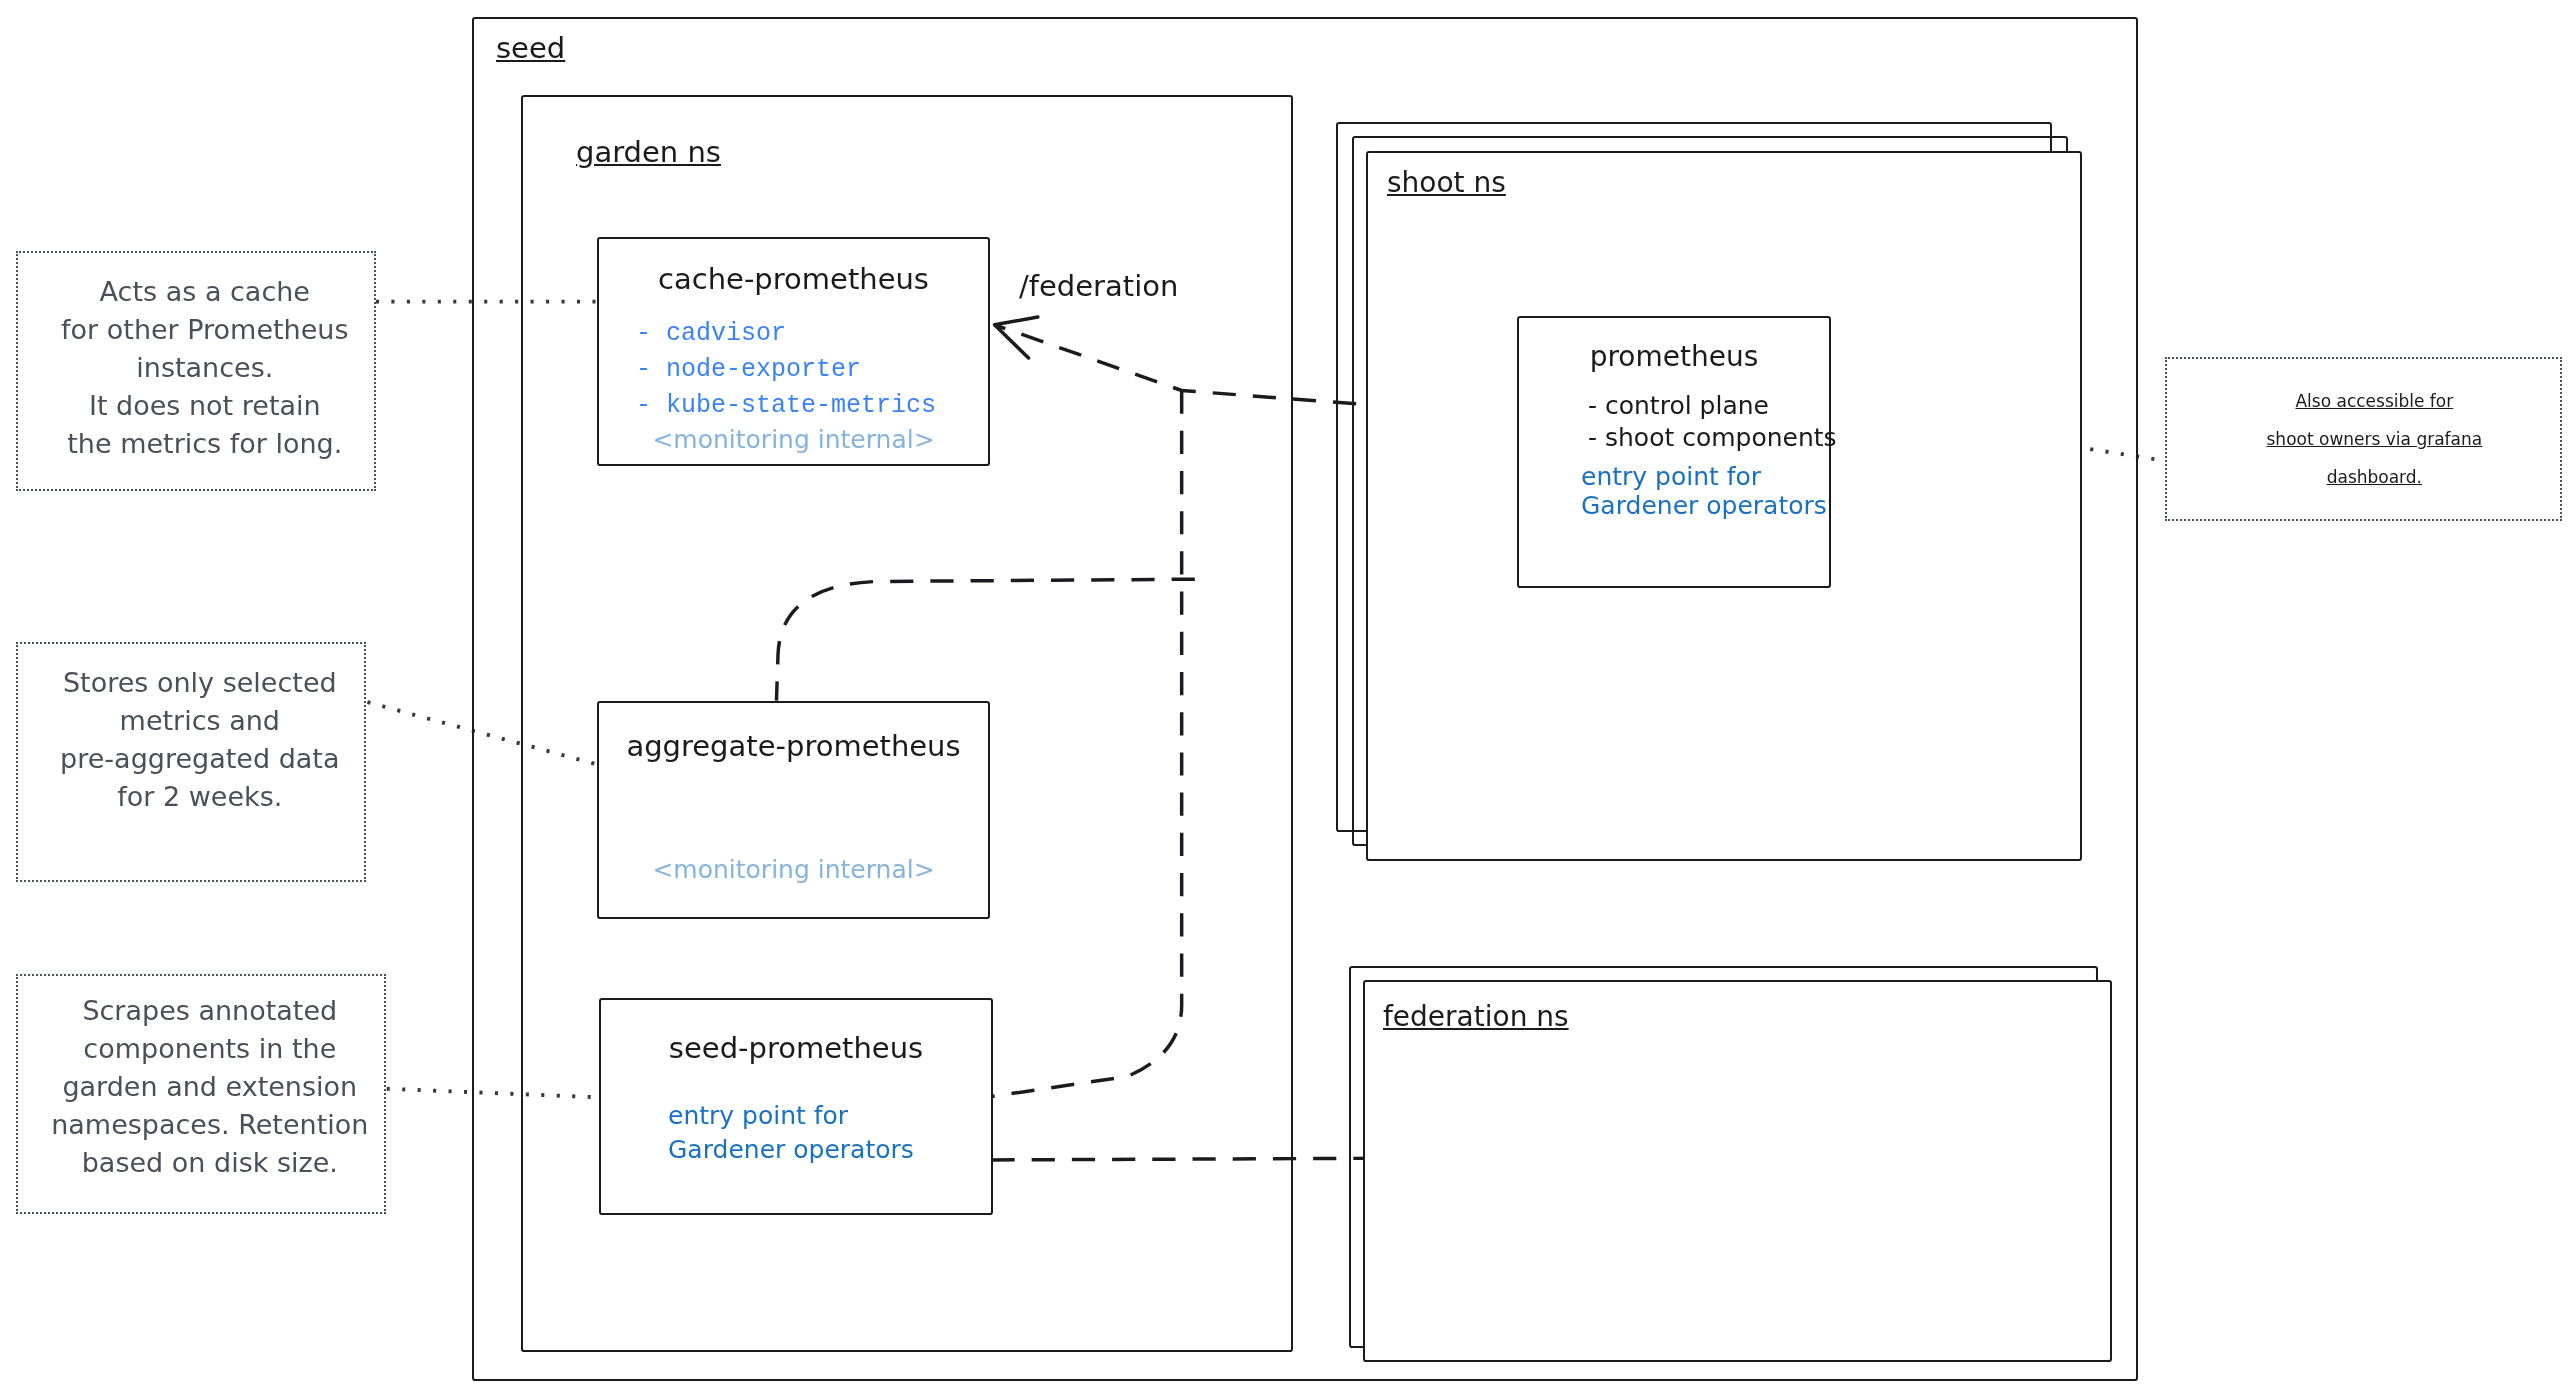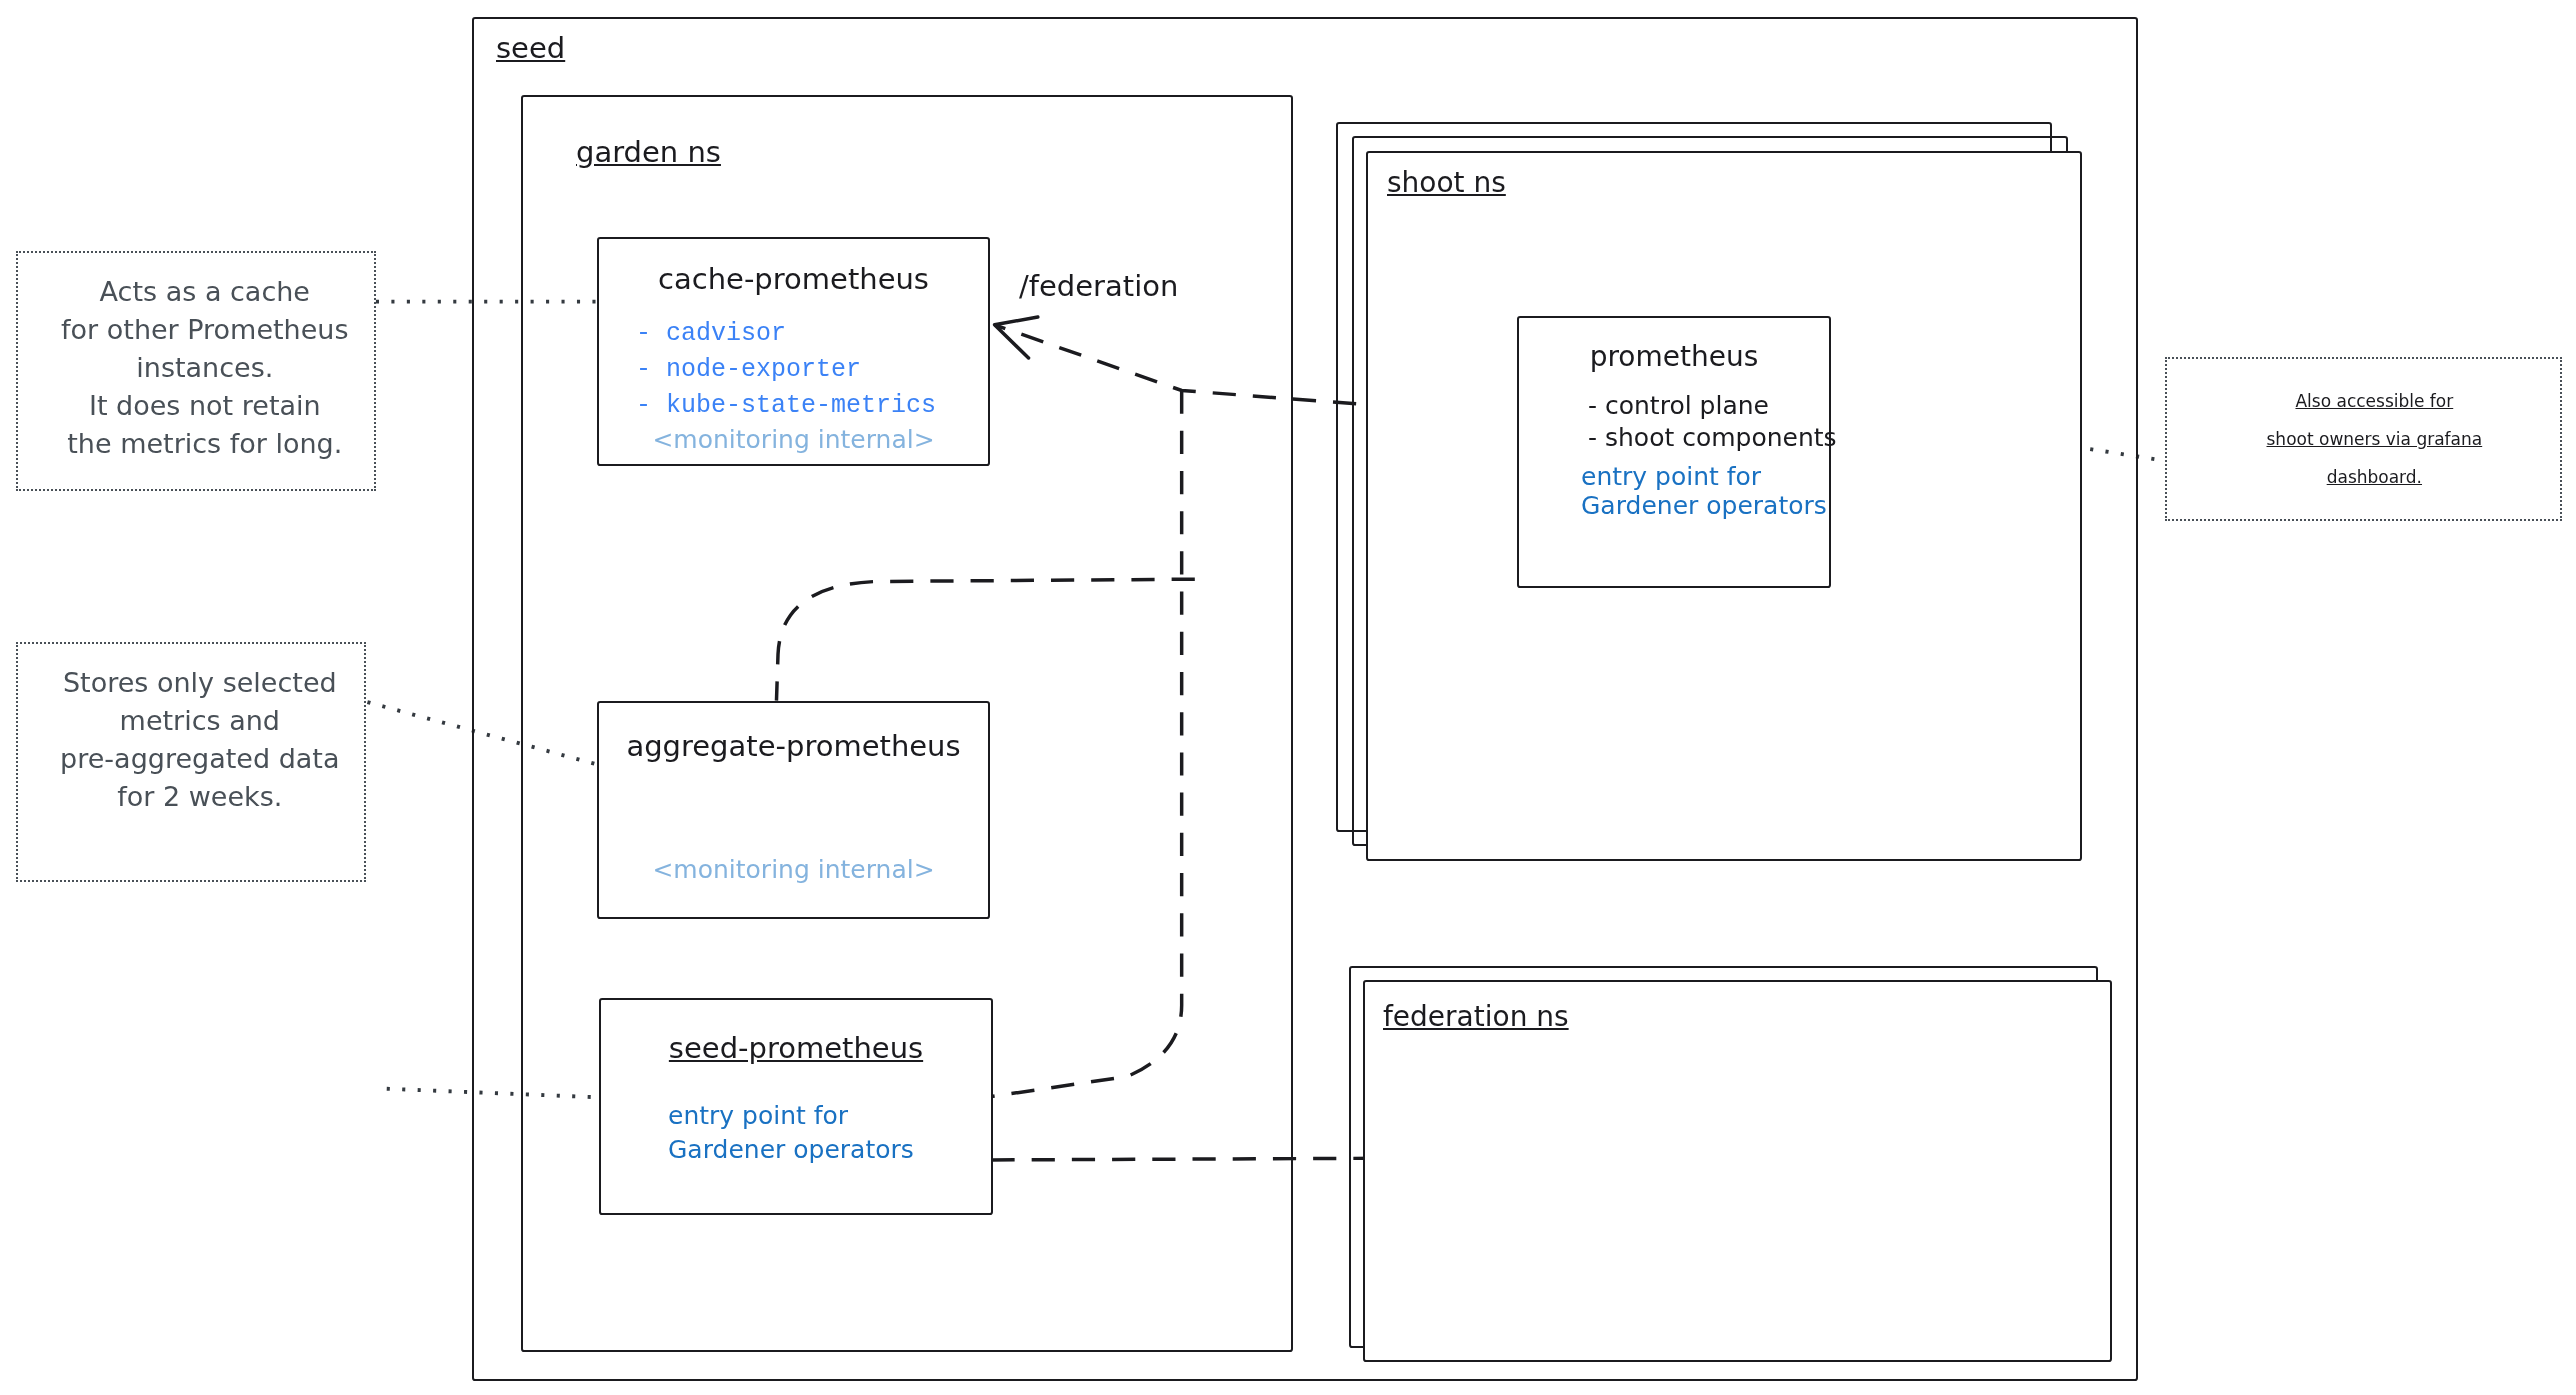"Scrapes annotated" div.note { html: none -> <div> <div>Scrapes annotated</div> <div>components in the</div> <div>garden and extension</div> <div>namespaces. Retention</div> <div>based on disk size.</div> </div> }
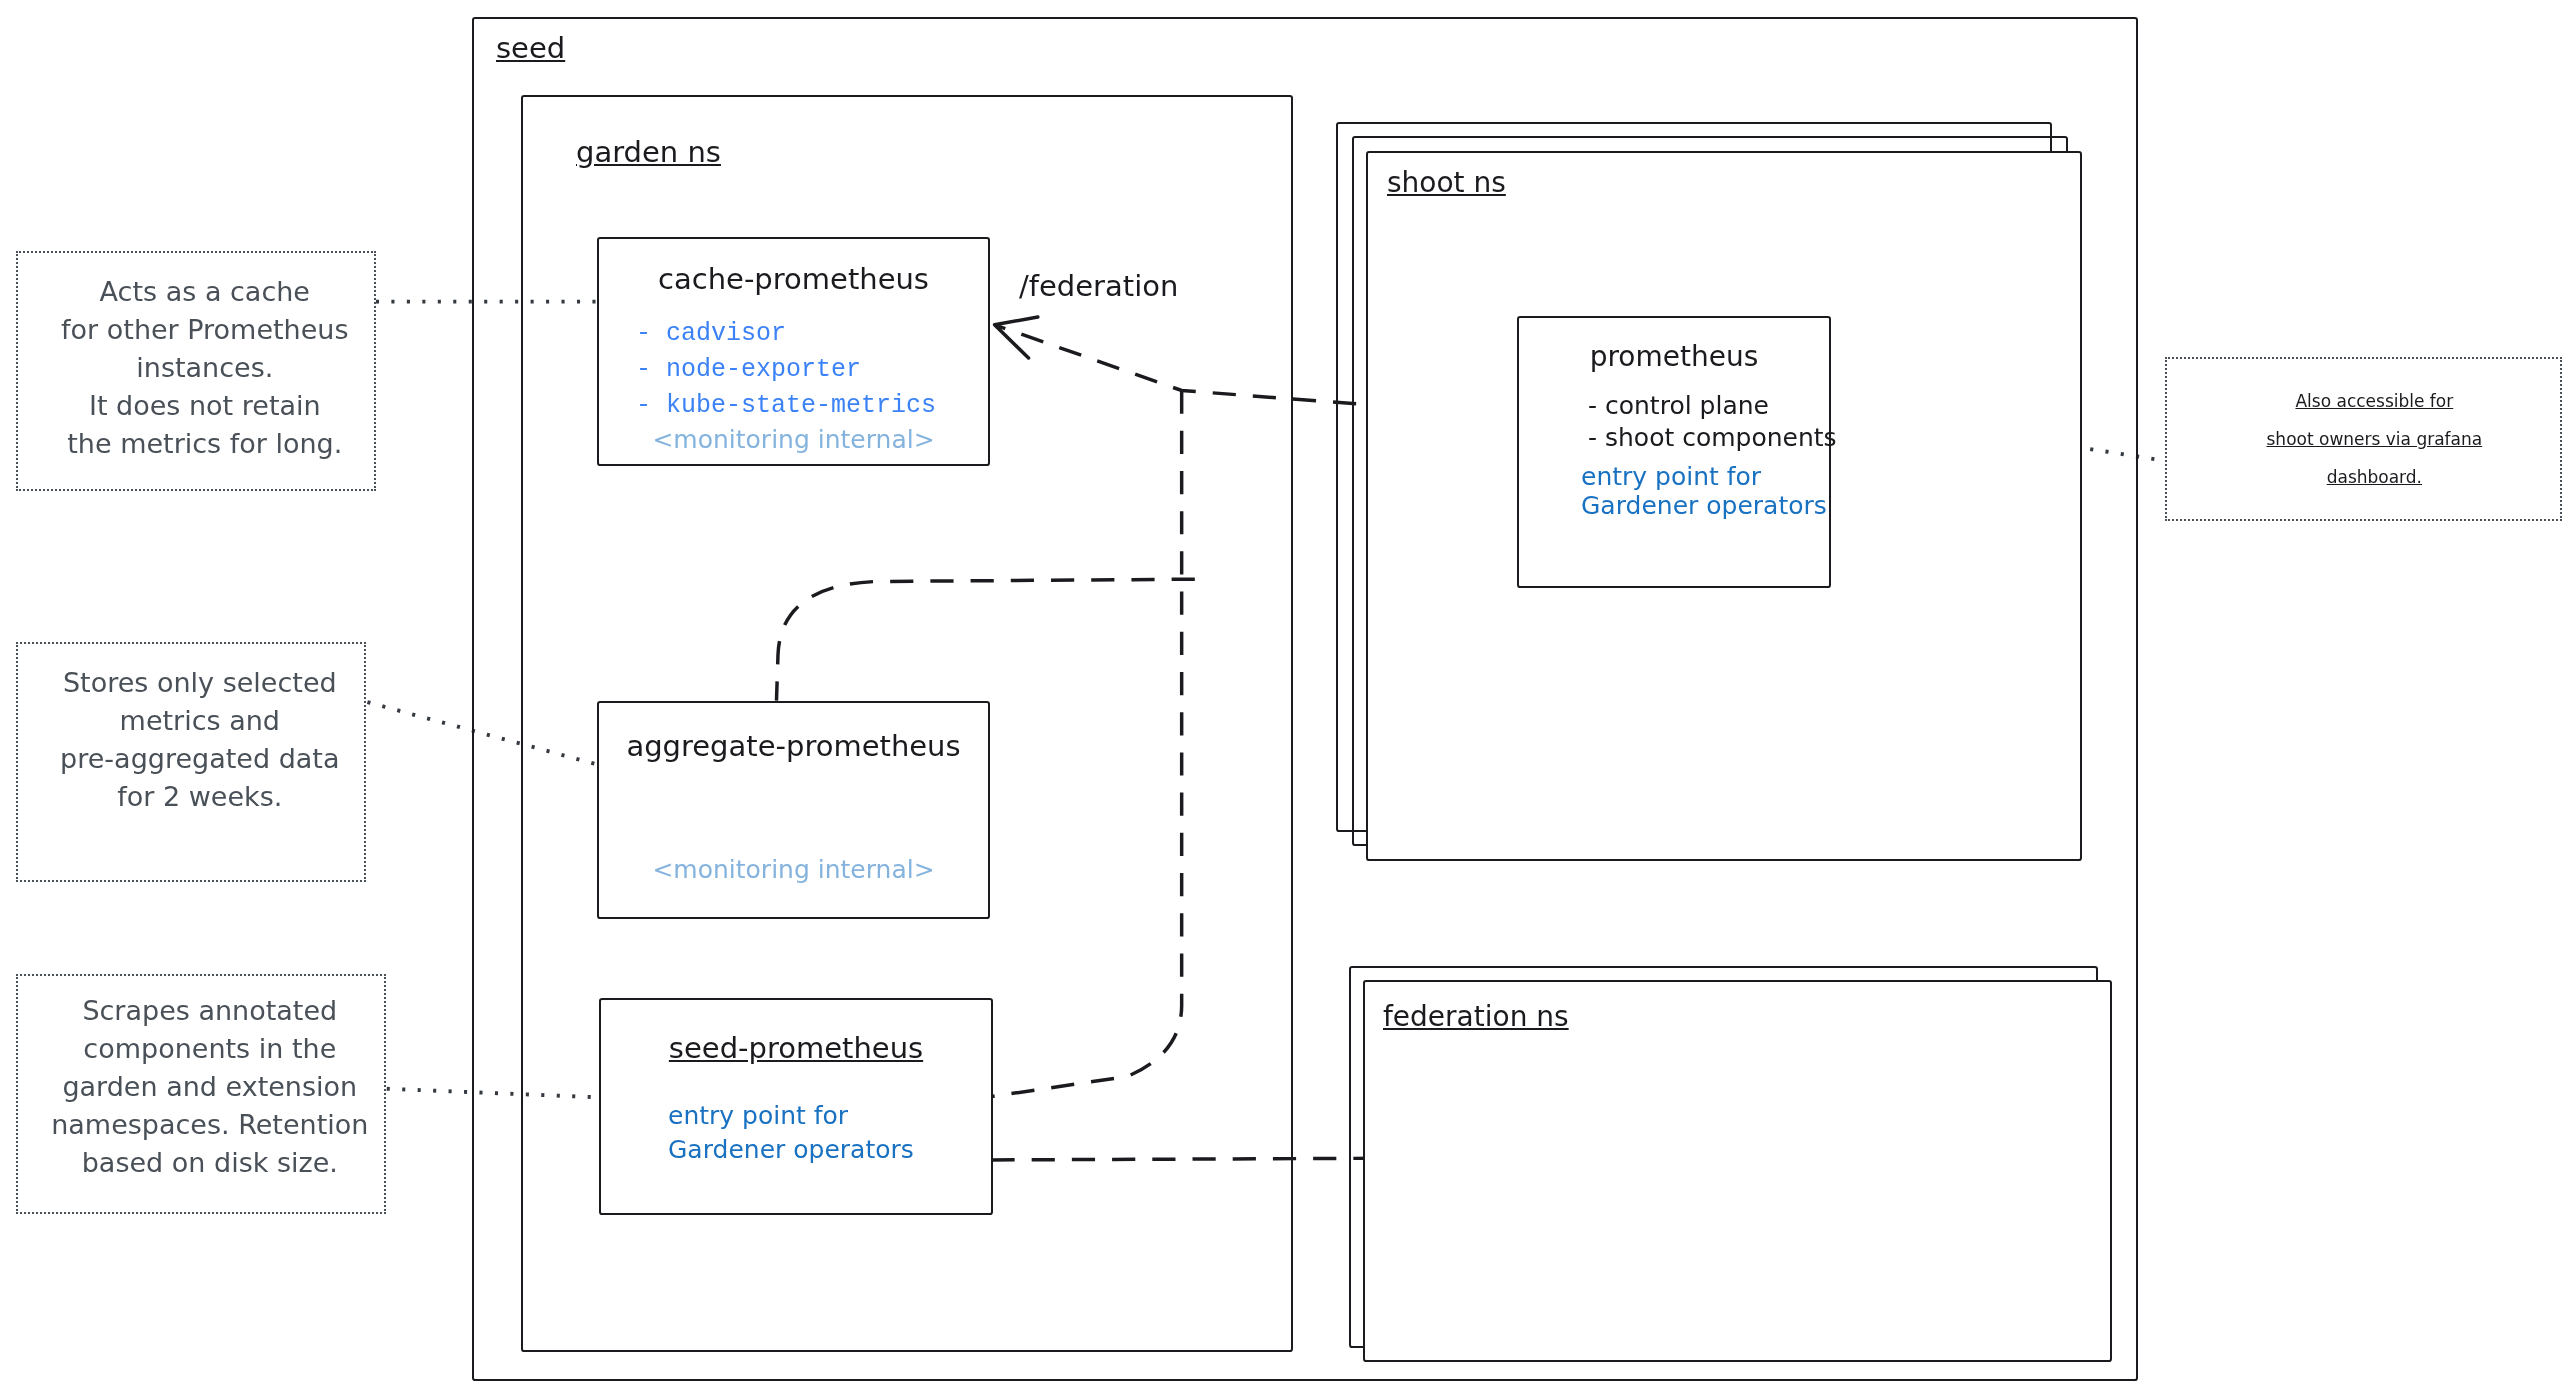"seed-prometheus" div.title { text-decoration: underline -> none }
